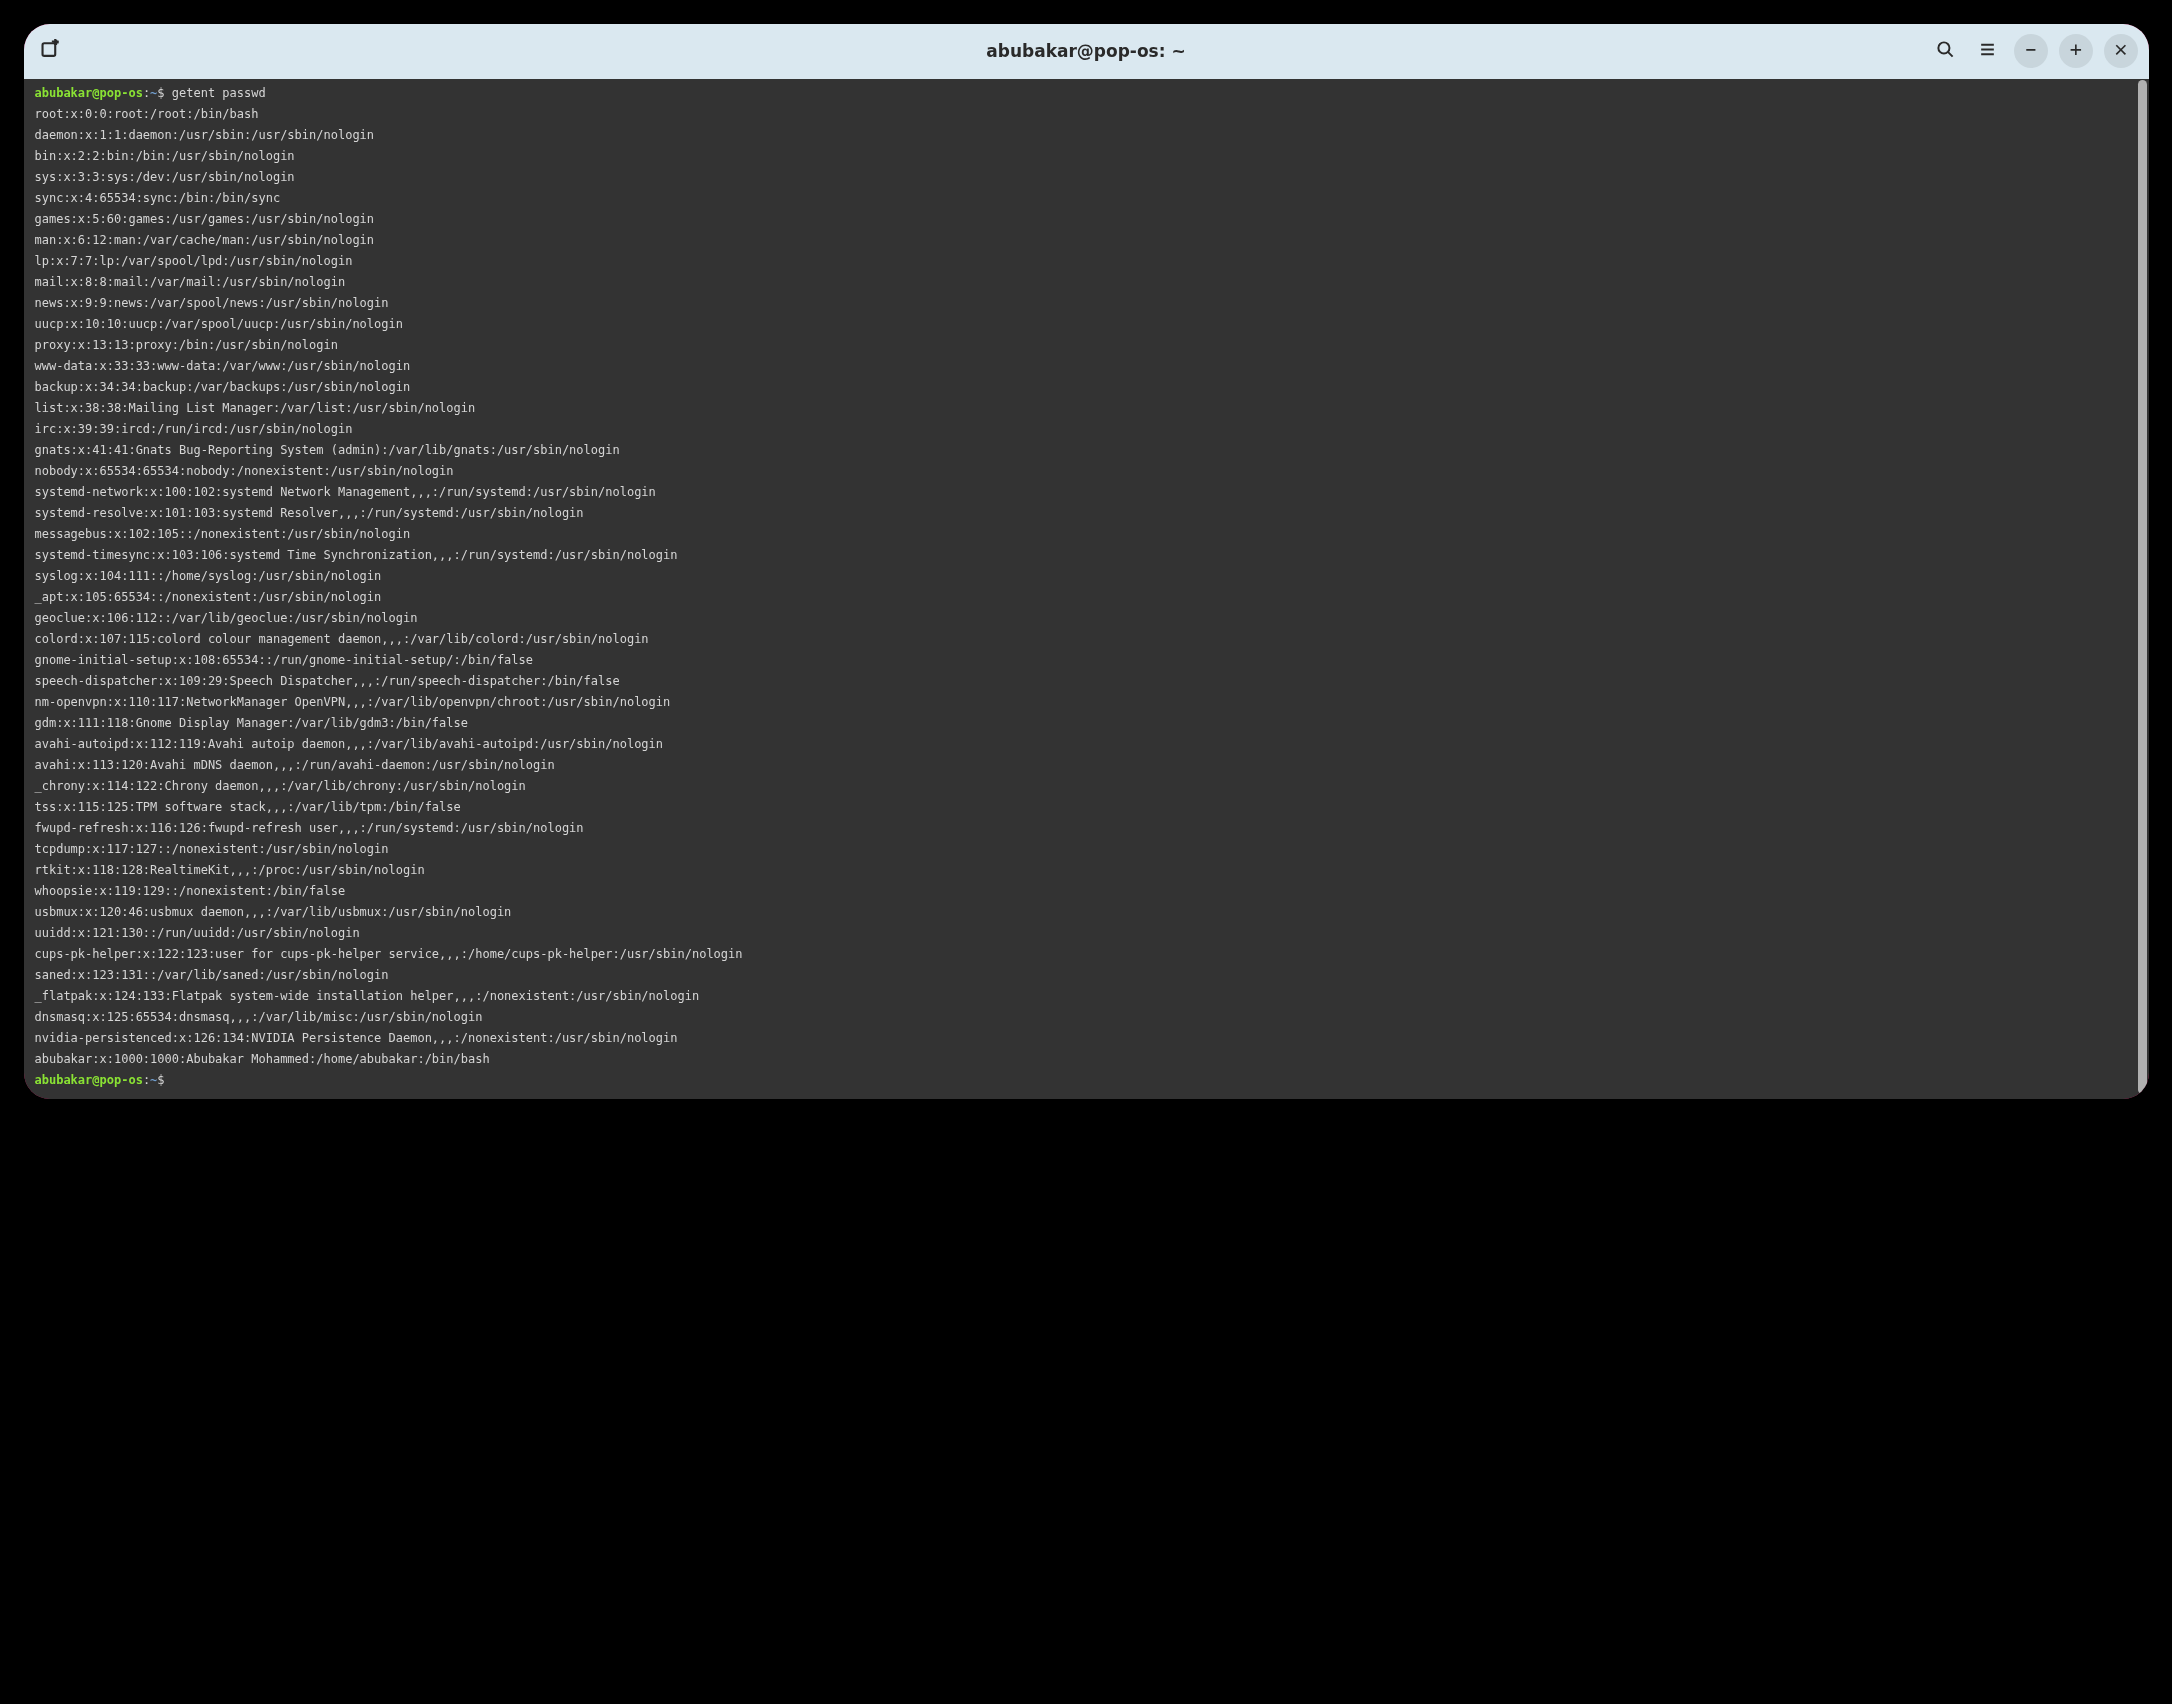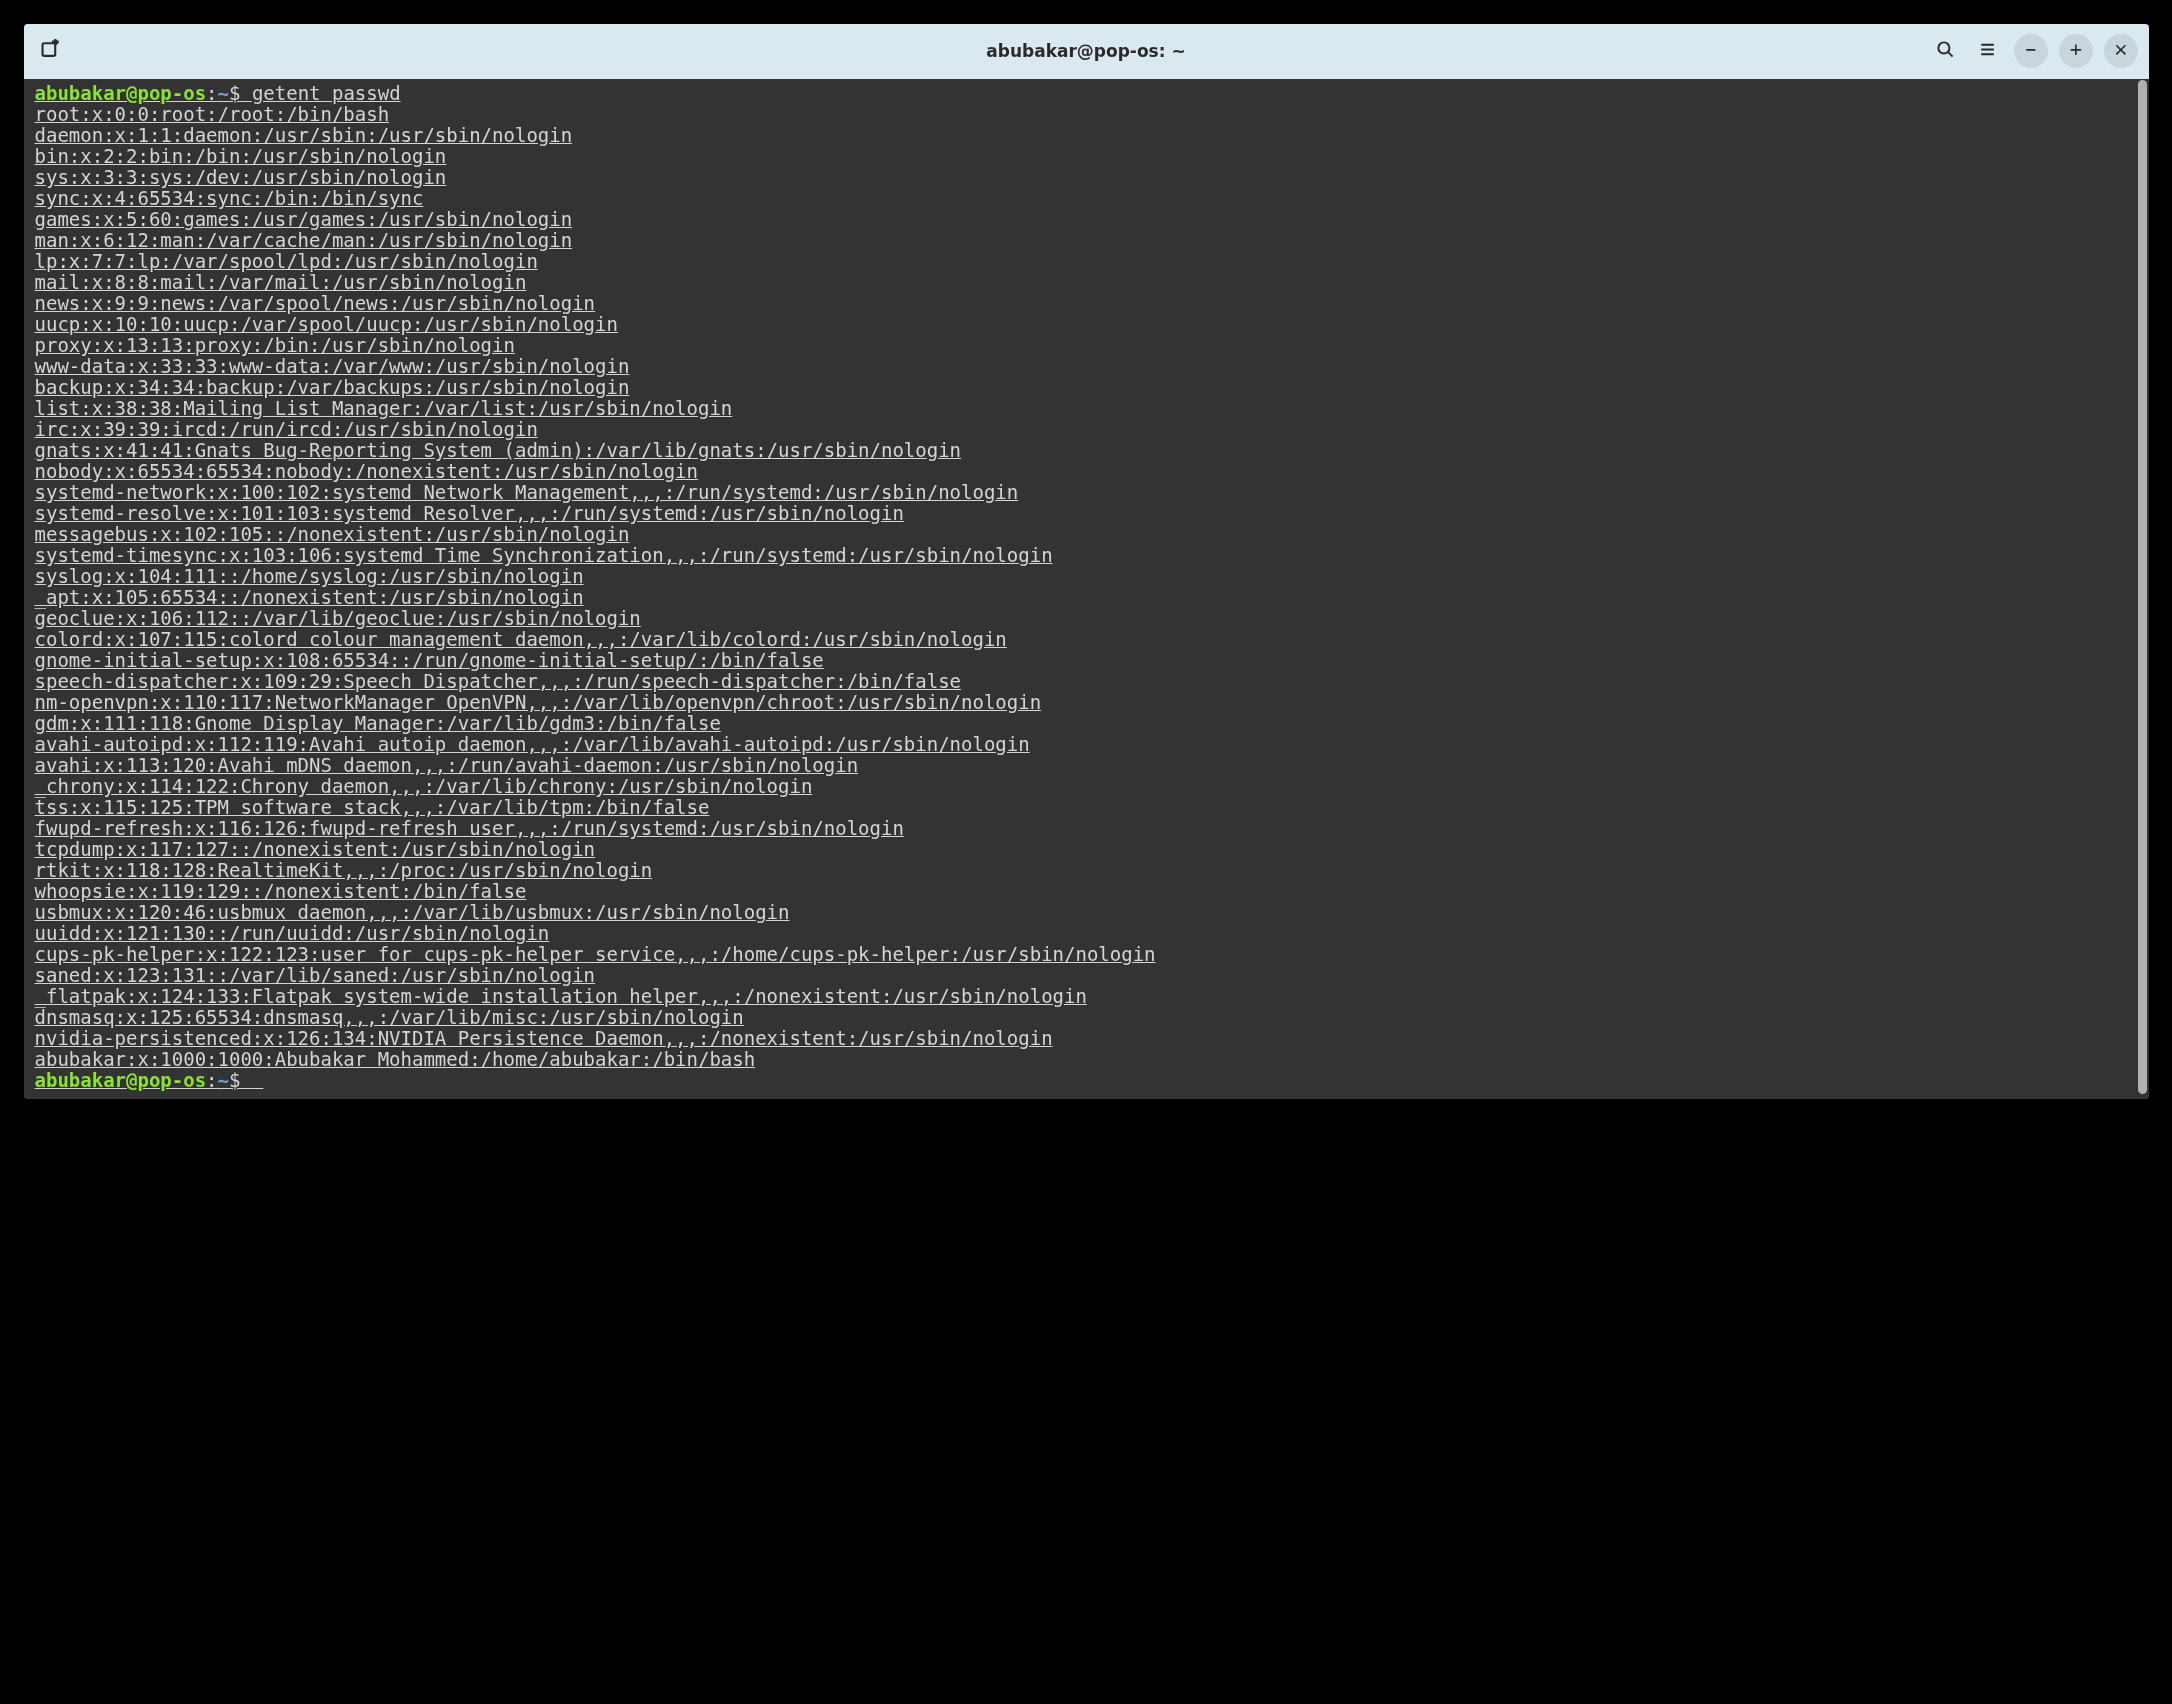"abubakar@pop-os: ~" .window { border-radius: 4px -> 26px }
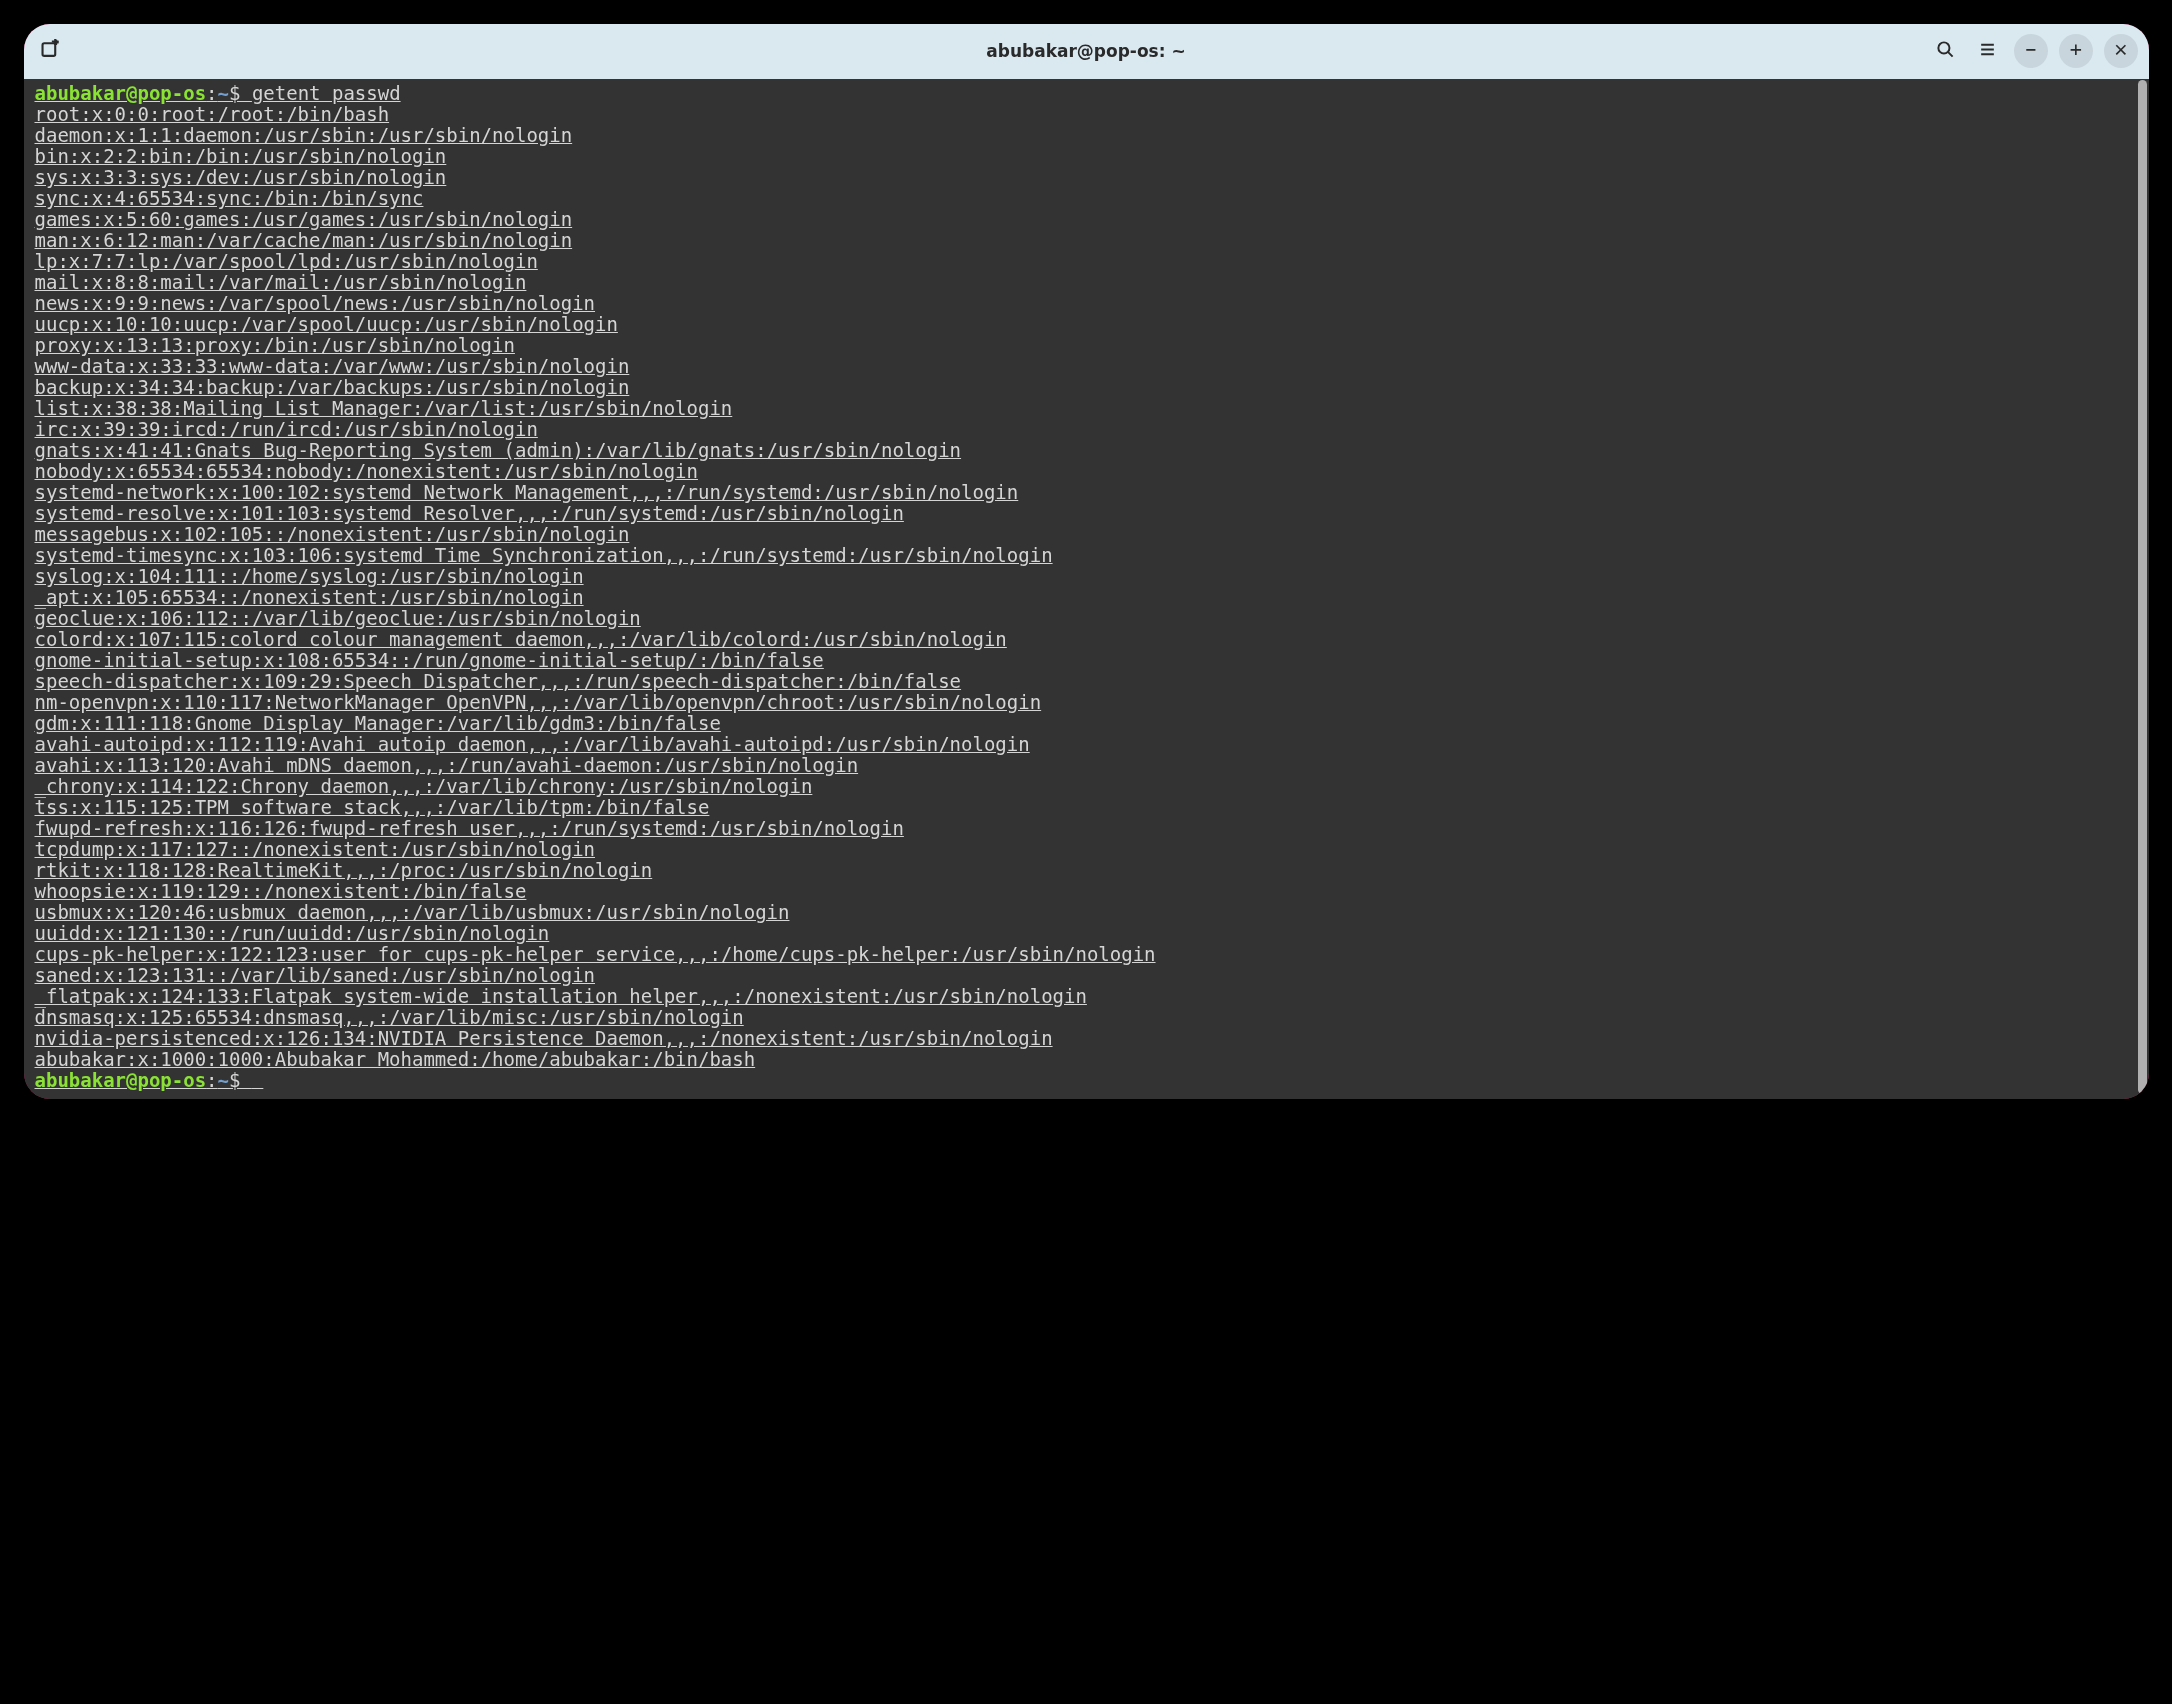"abubakar@pop-os:~$ getent passwd" .term-body { font-size: 19px -> 12px; text-decoration: underline -> none }
